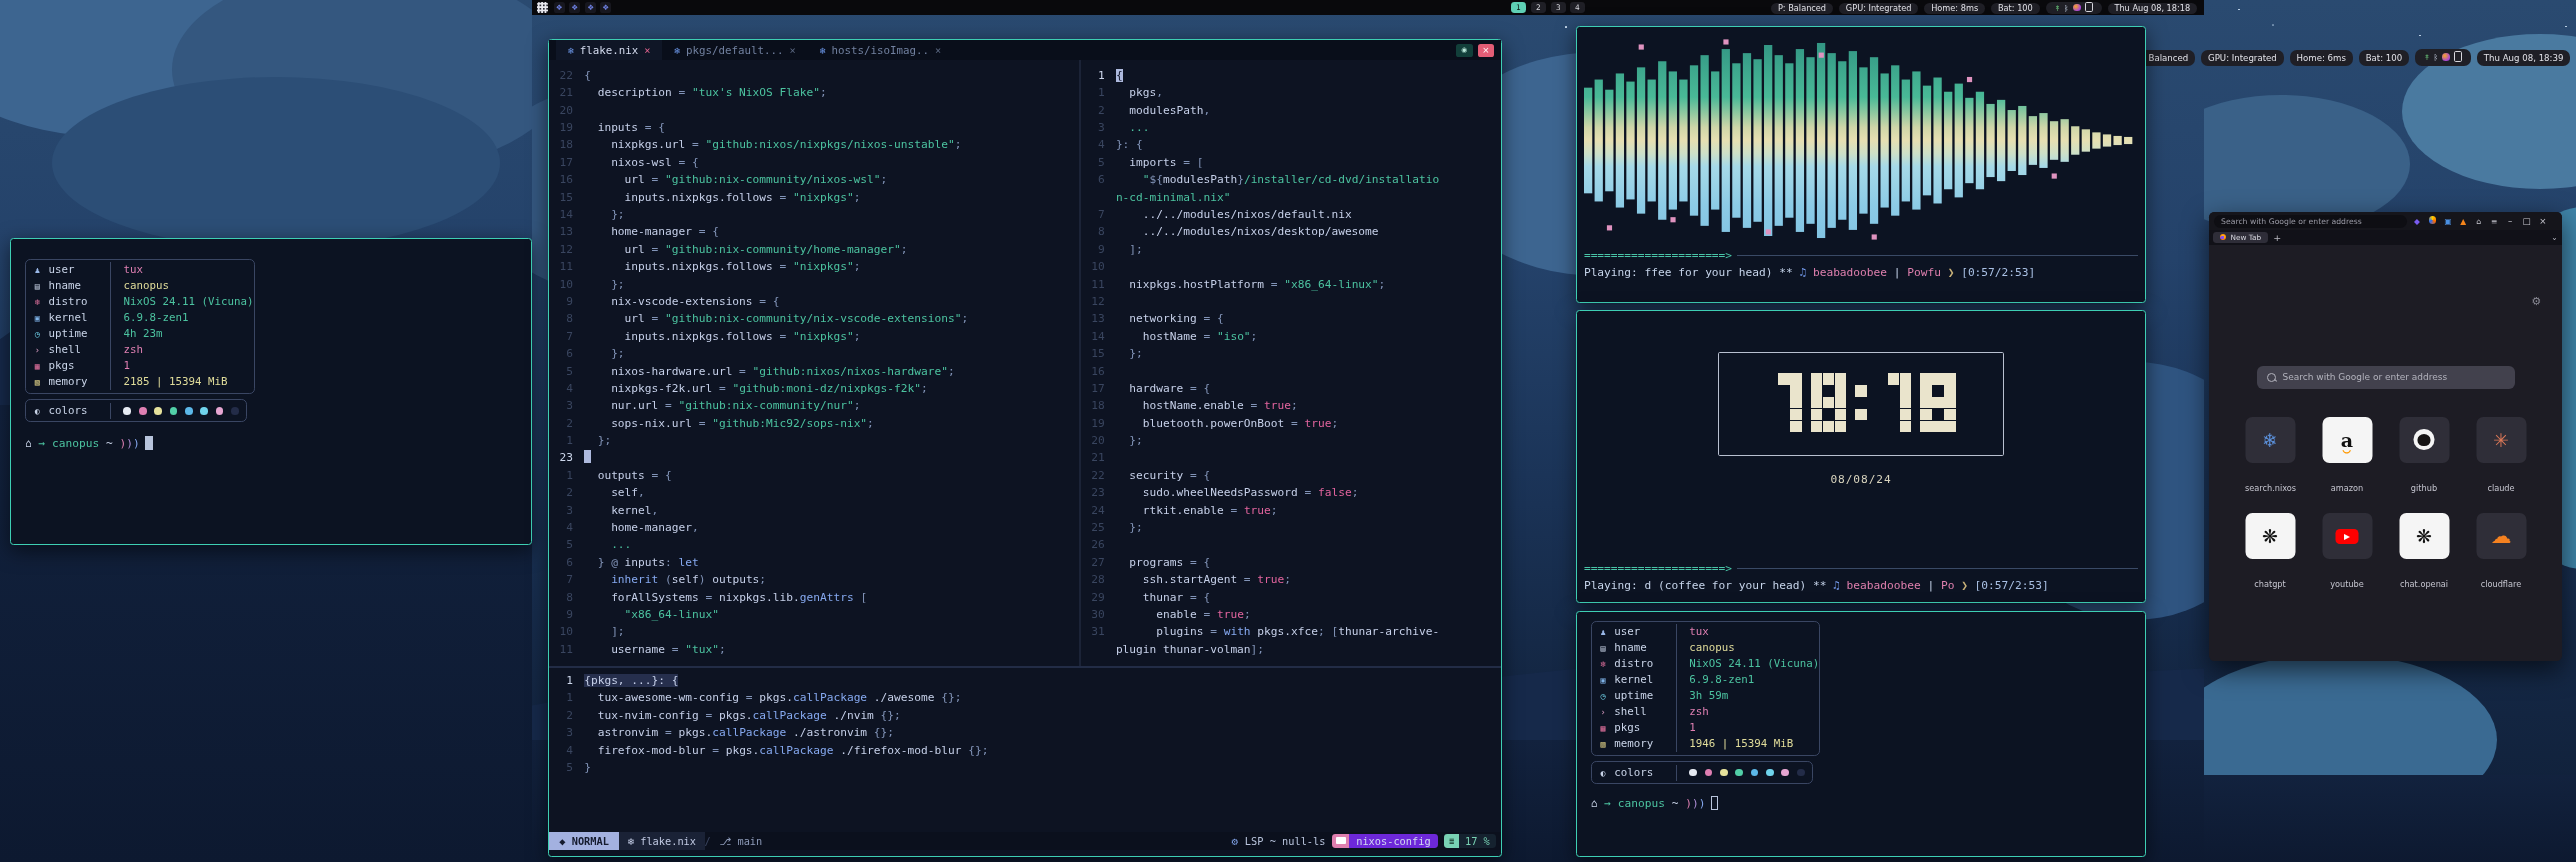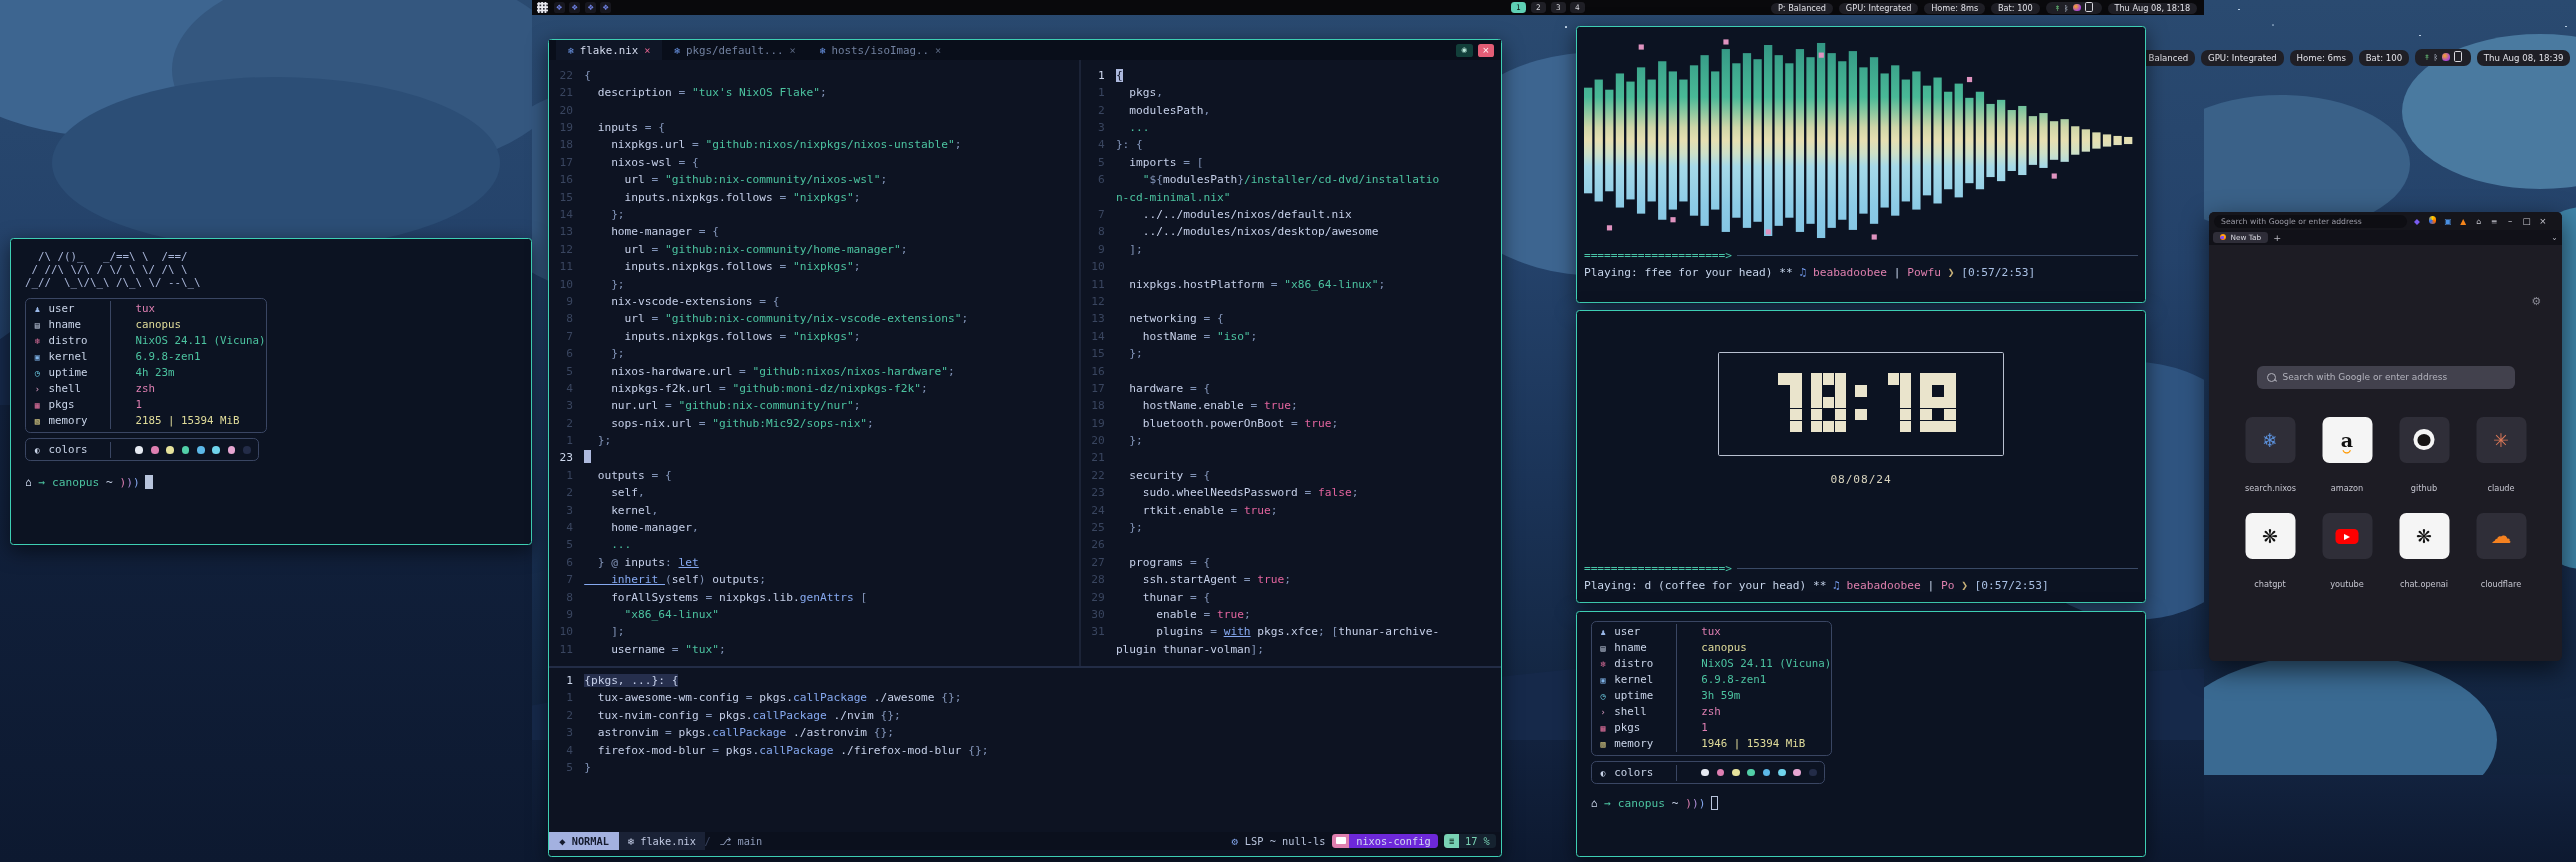"/\ /()_ _/==\ \ /==/" div.ascii { html: <div><span> /\ /()_ _/==\ \ /==/</span><br><span> / //\ \/\ / \/ \ \/ /\ \</span><br><span>/_// \_\/\_\ /\_\ \/ --\_\</span></div> -> none }
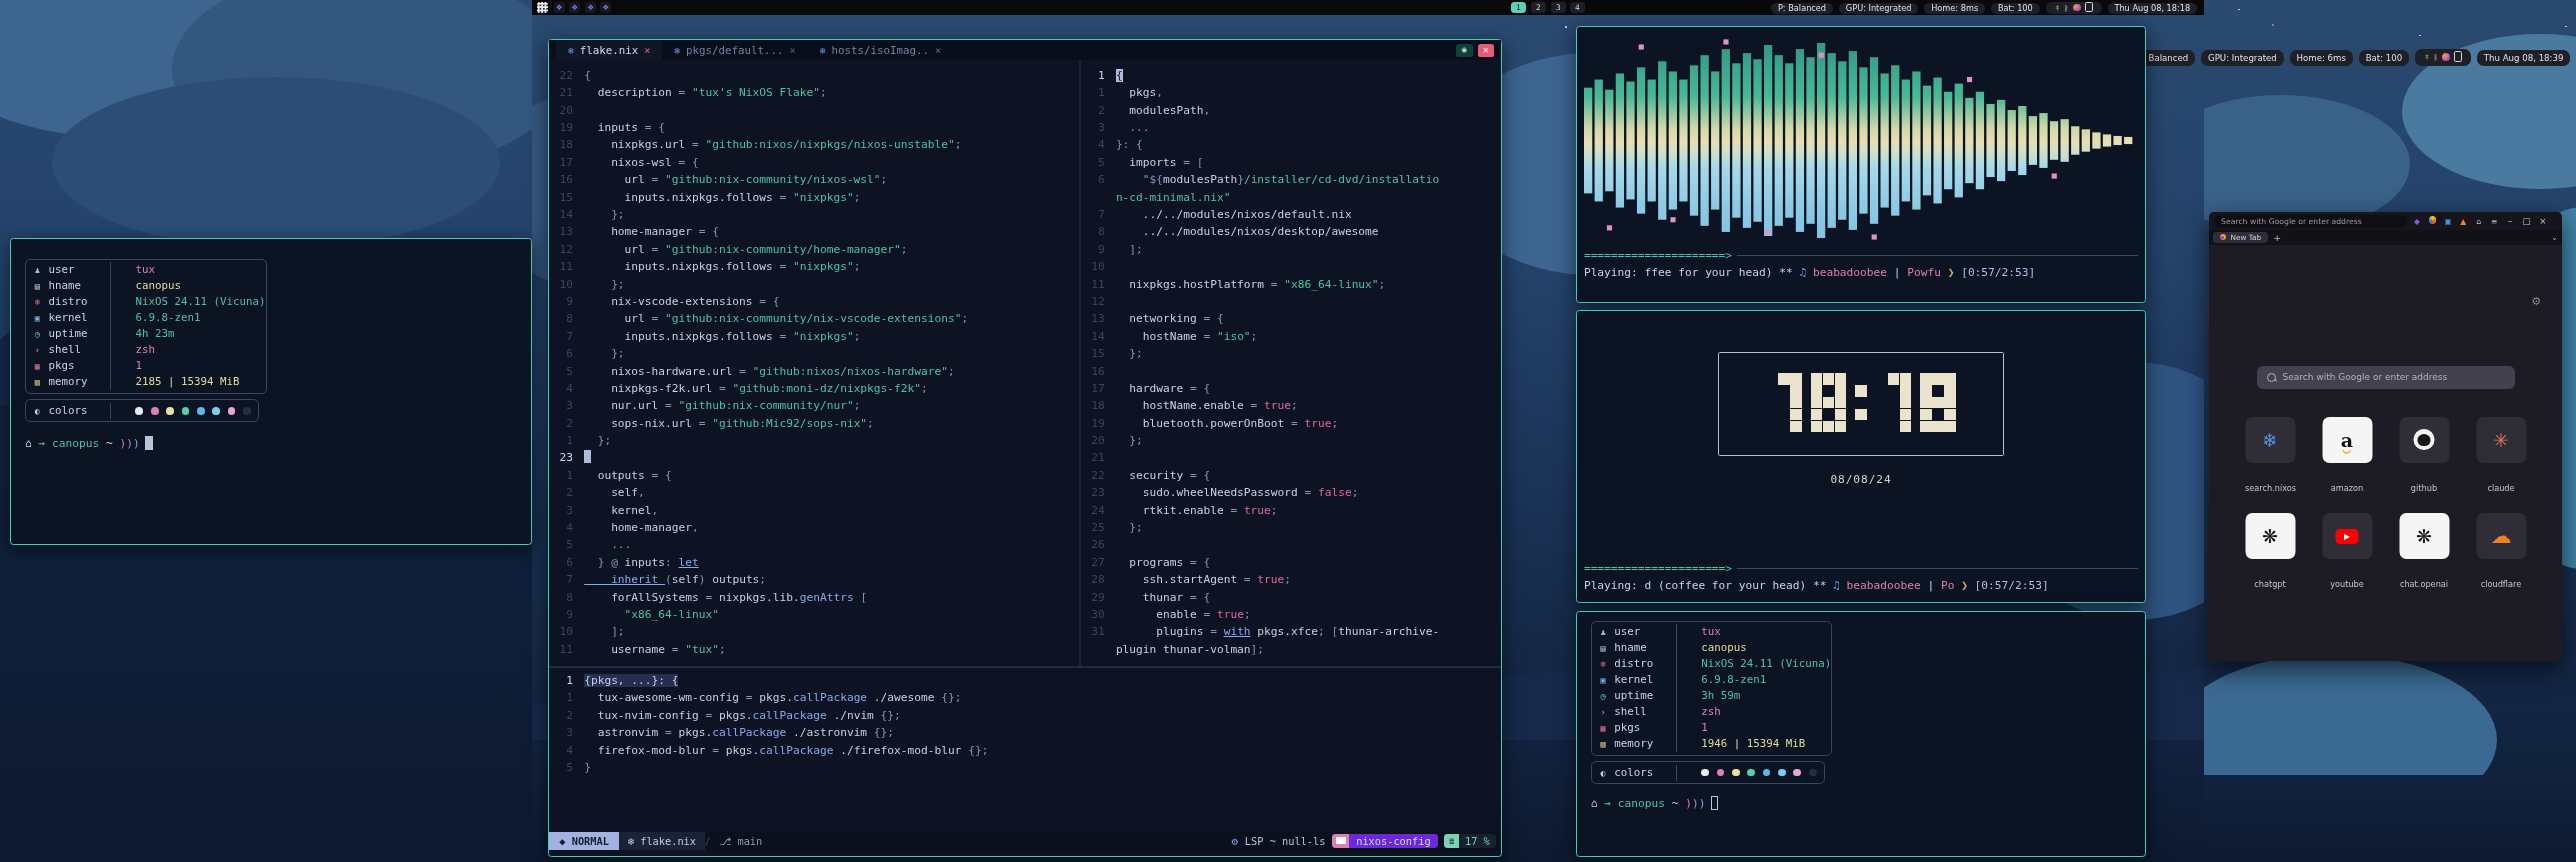"tux" .fval { padding-left: 24px -> 12px }
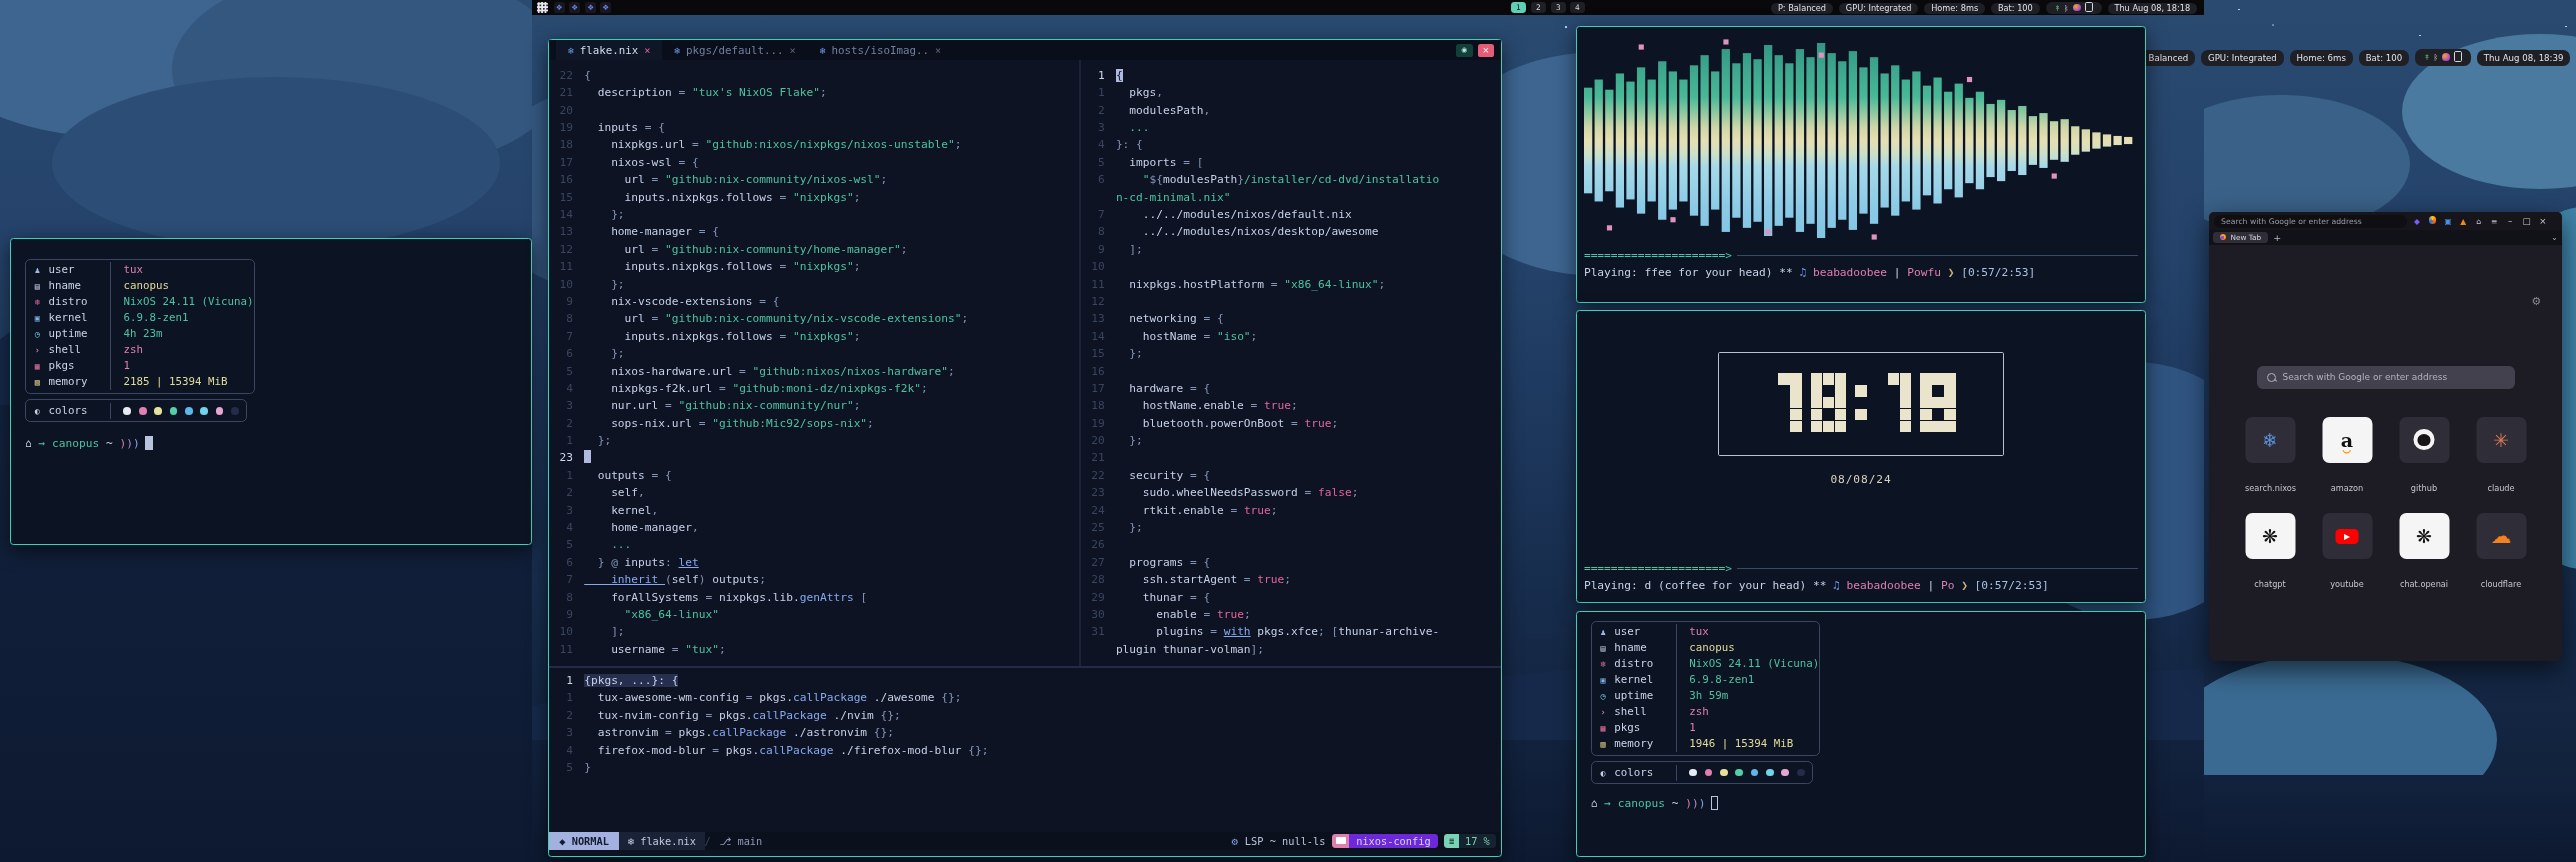"let" .sg-k { text-decoration: underline -> none }
